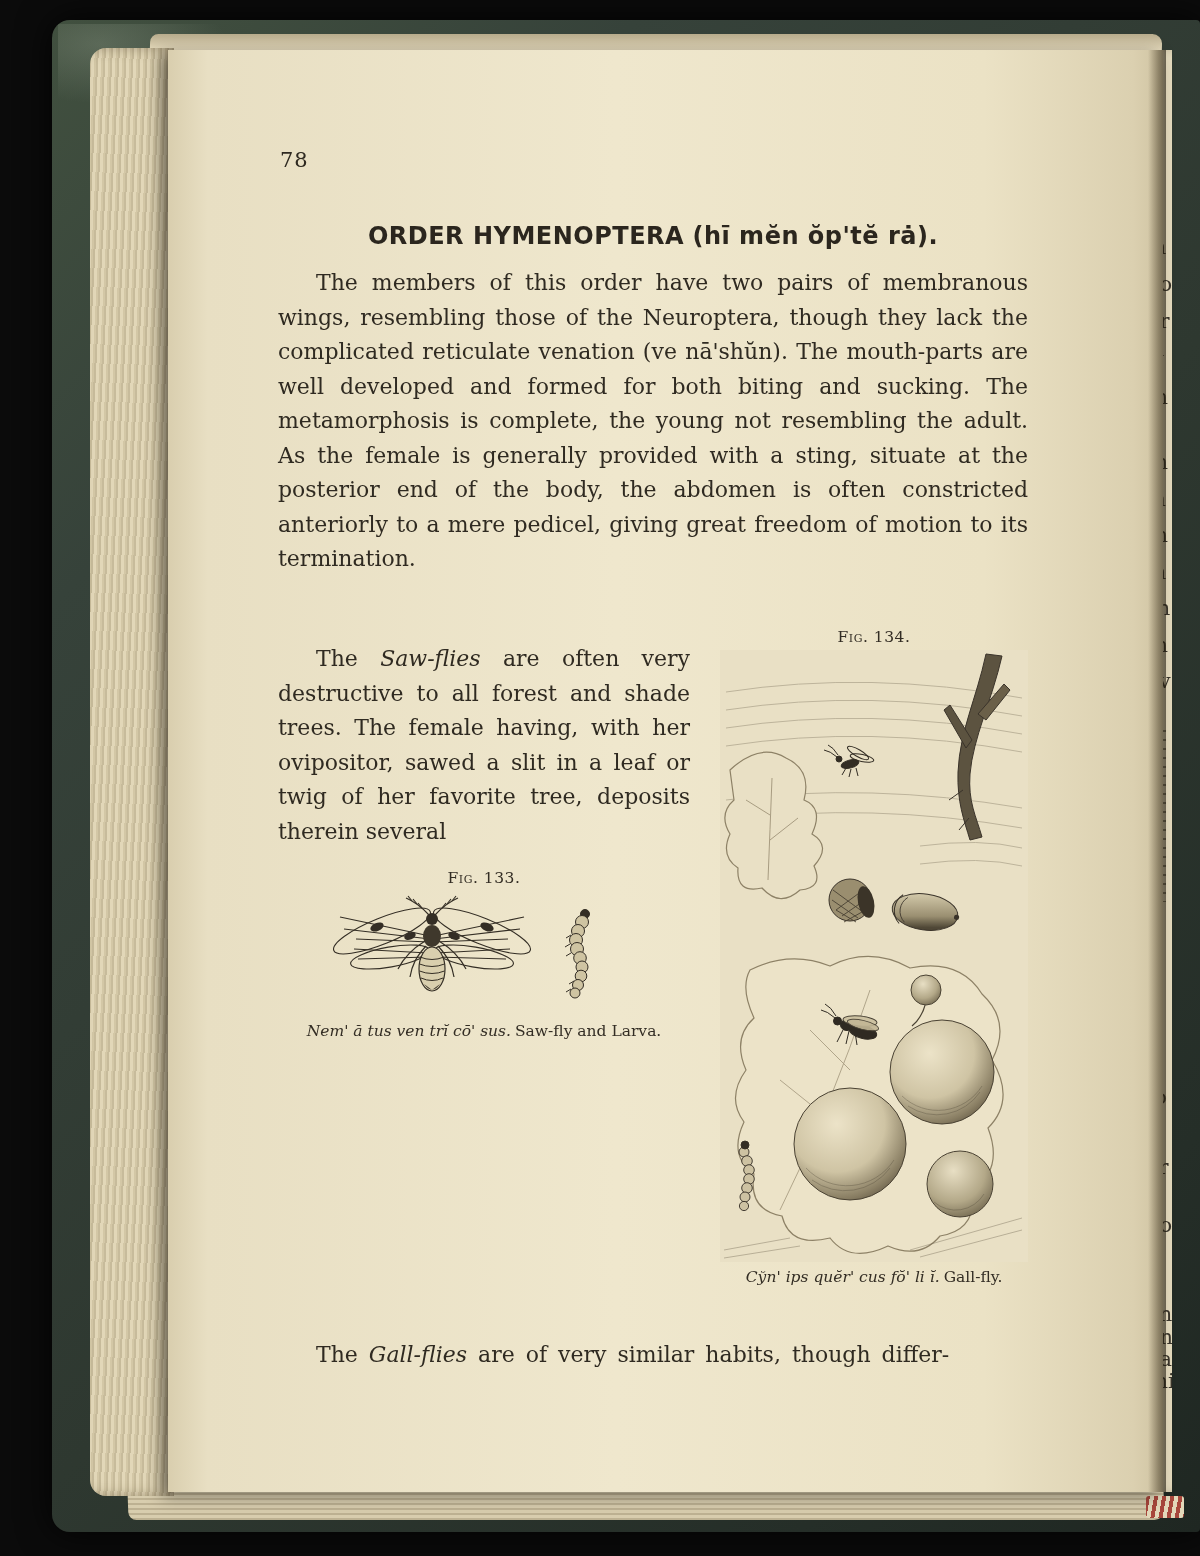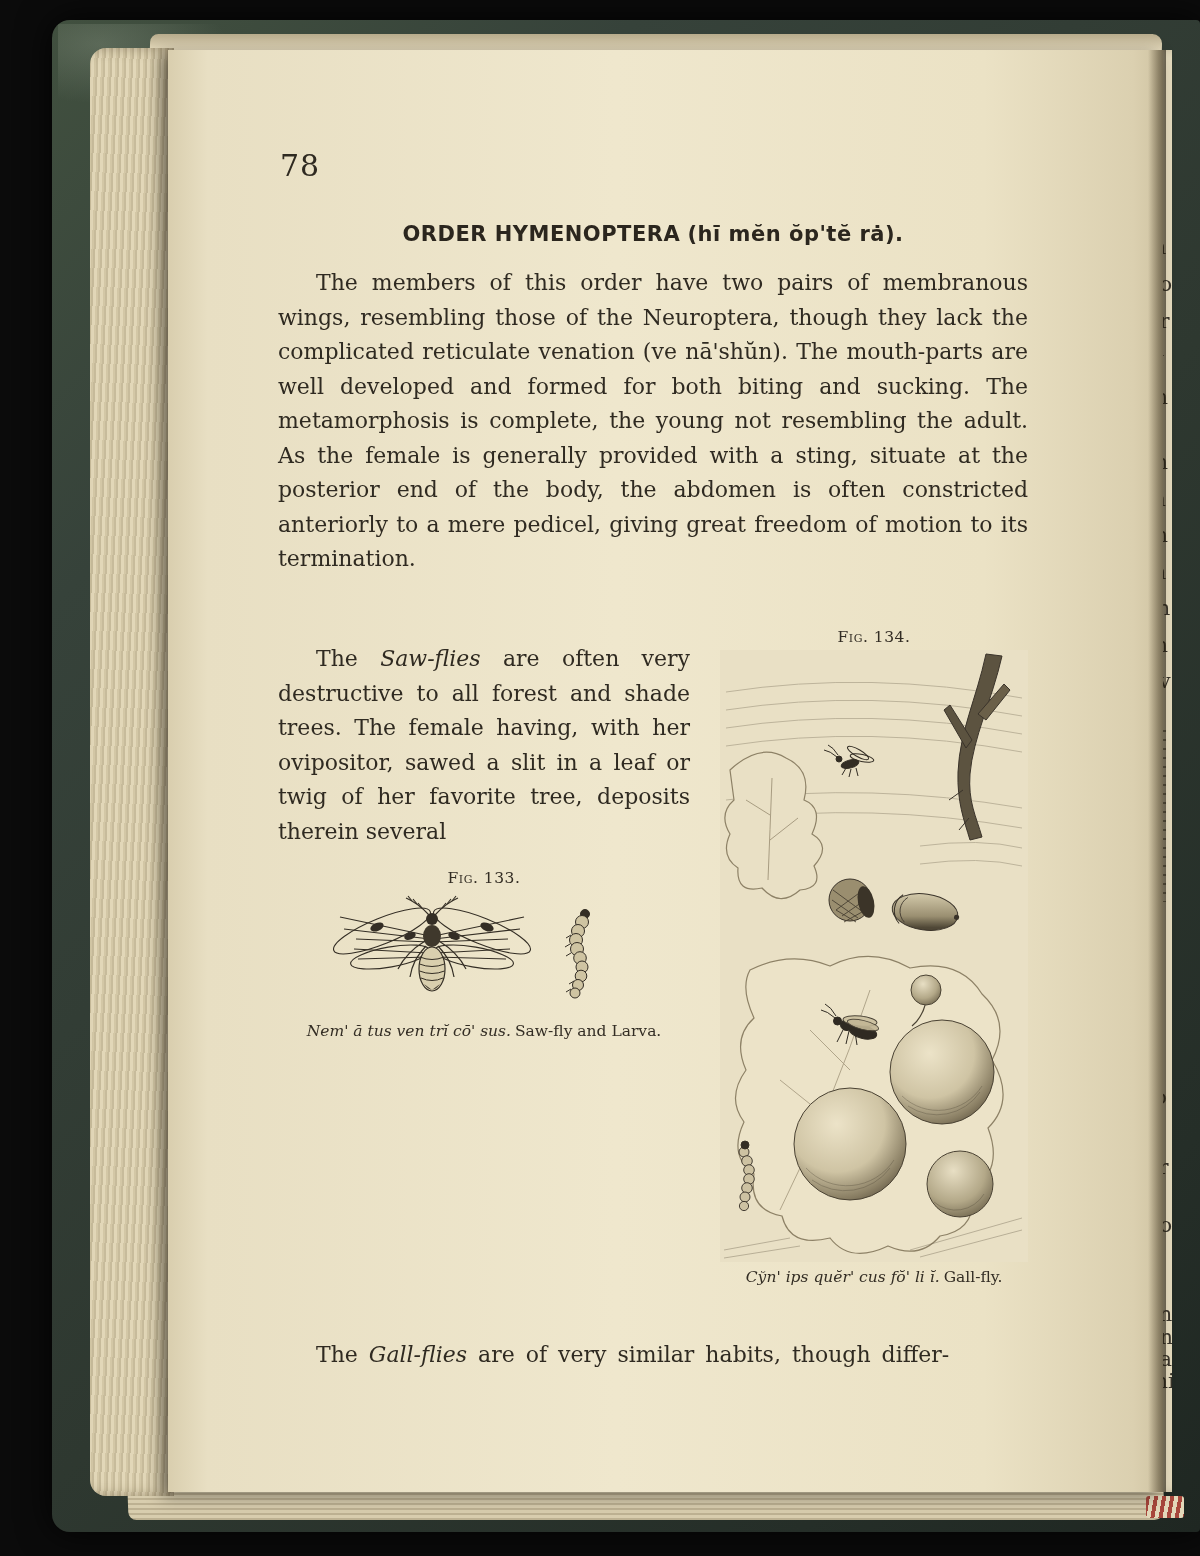"78" .page-number { font-size: 30px -> 21px }
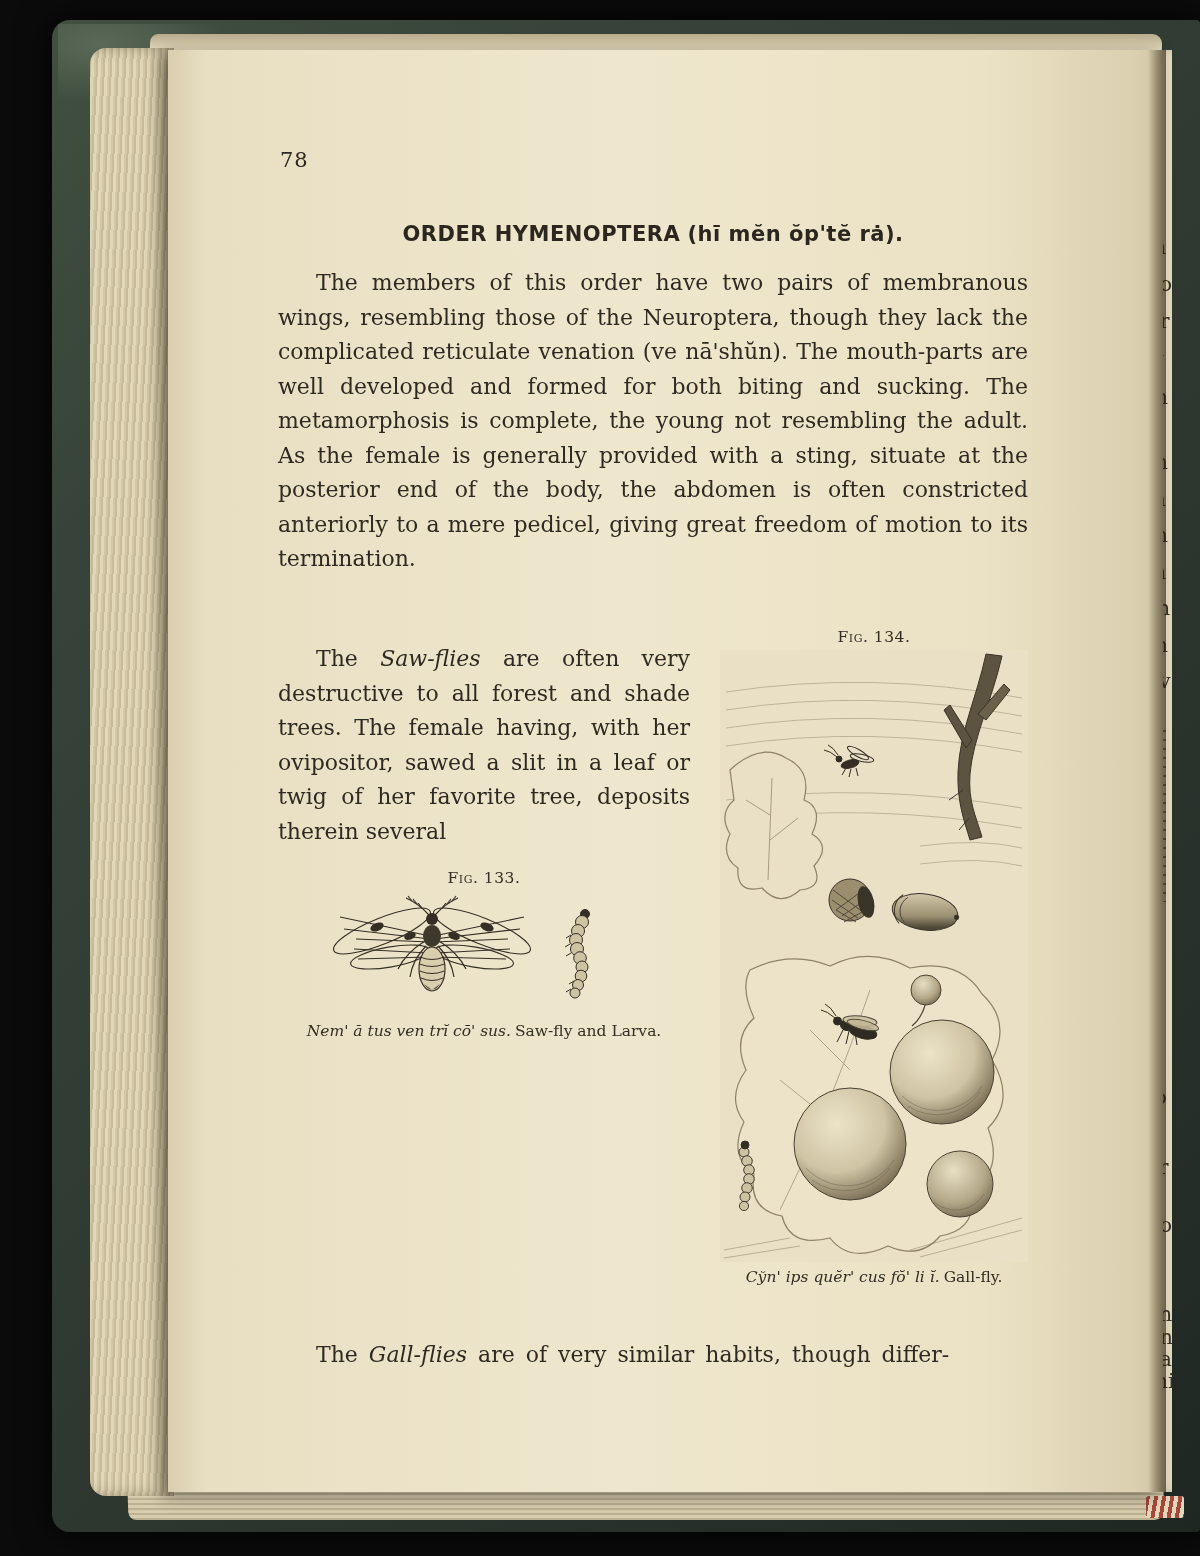"ORDER HYMENOPTERA (hī mĕn ŏp'tĕ" .order-heading { font-size: 21px -> 24px }
